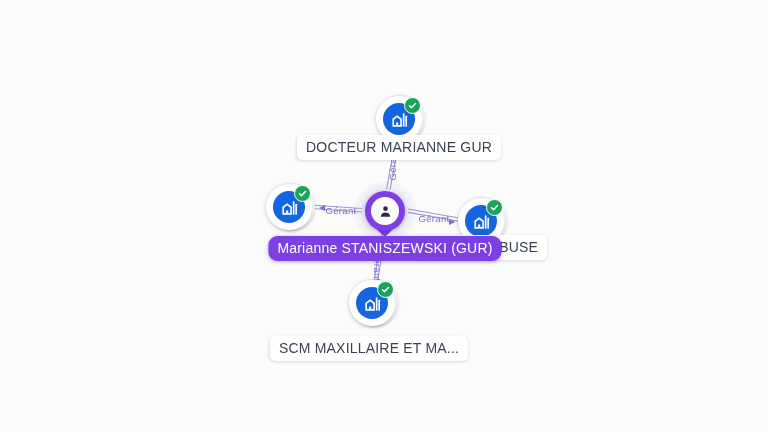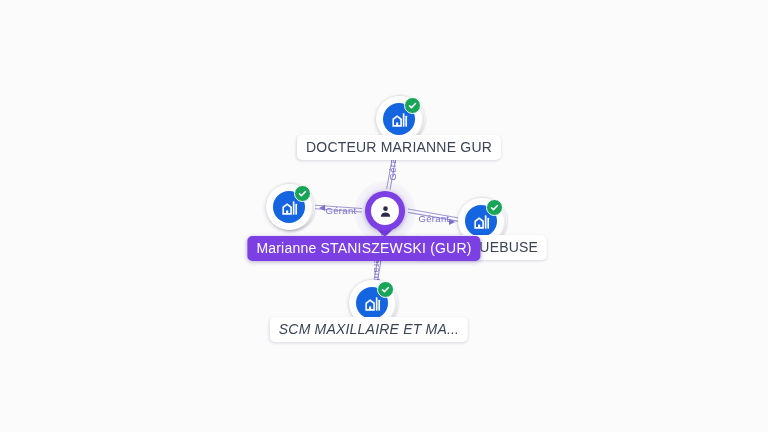"Marianne STANISZEWSKI (GUR)" div.node-label { border-radius: none -> 9px; left: 364px -> 385px }
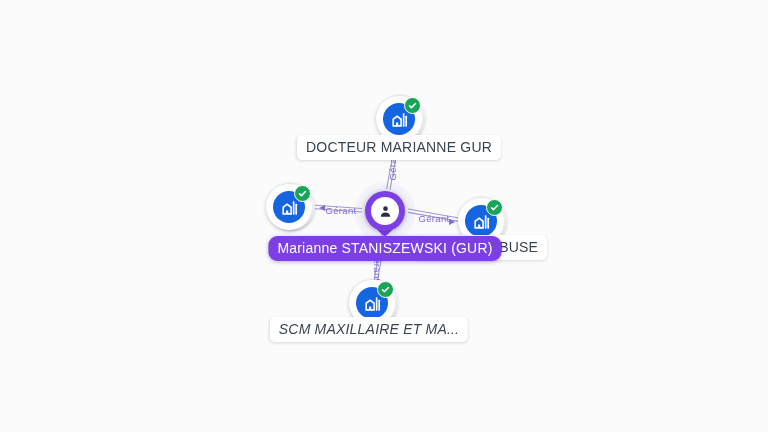"SCM MAXILLAIRE ET MA..." div.node-label { font-style: italic -> none; top: 317px -> 336px }
